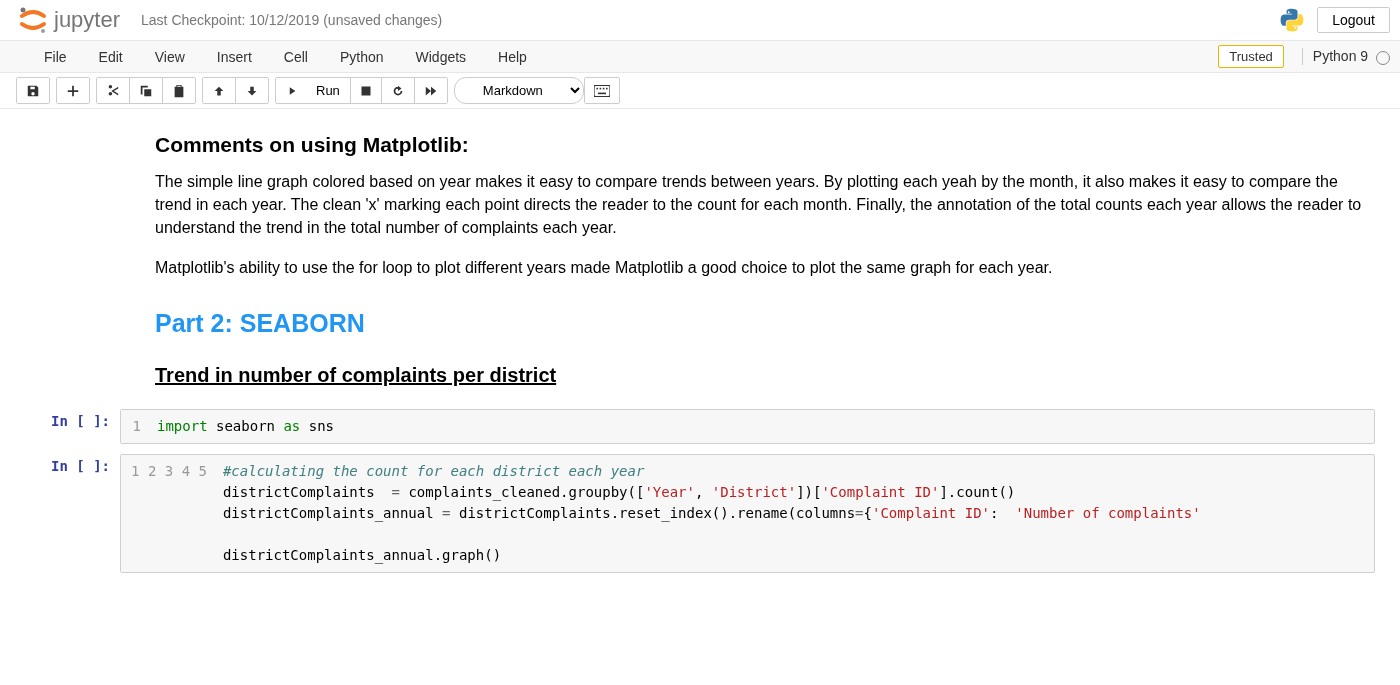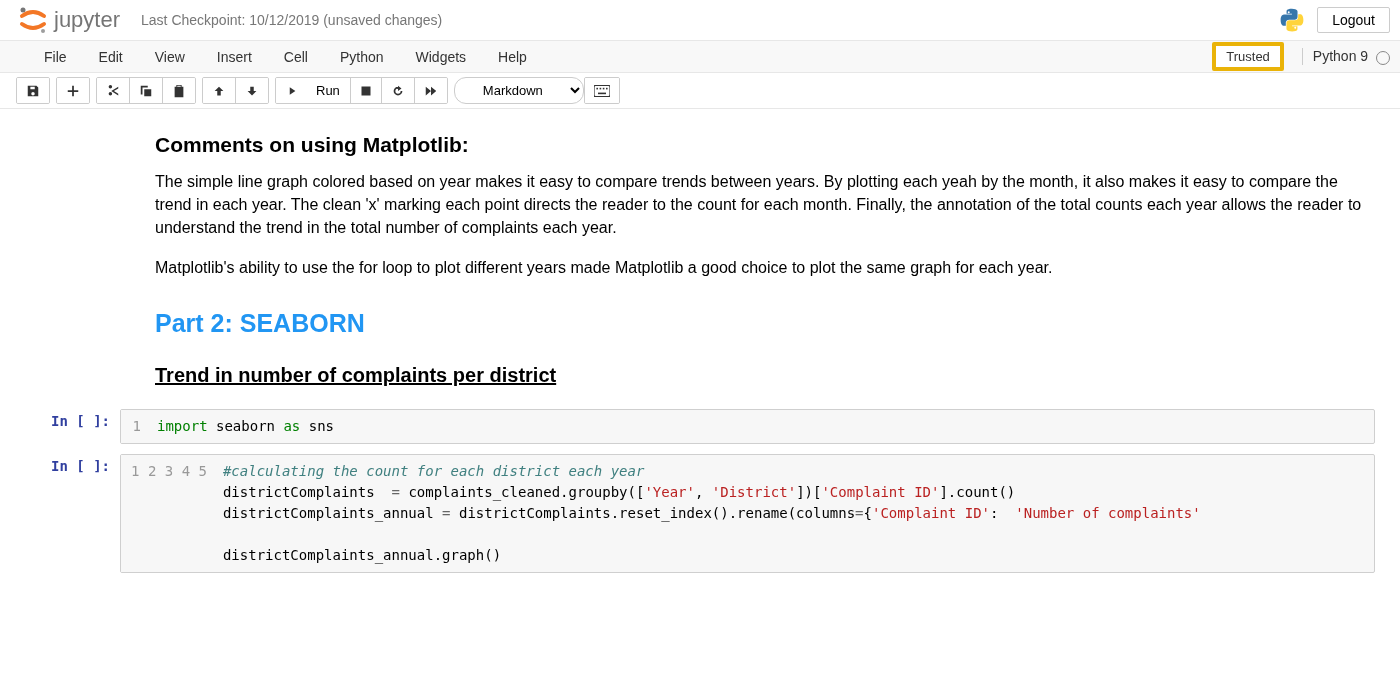"Trusted" .trusted { border: 4px solid #eab308 -> 1px solid #eab308 }
